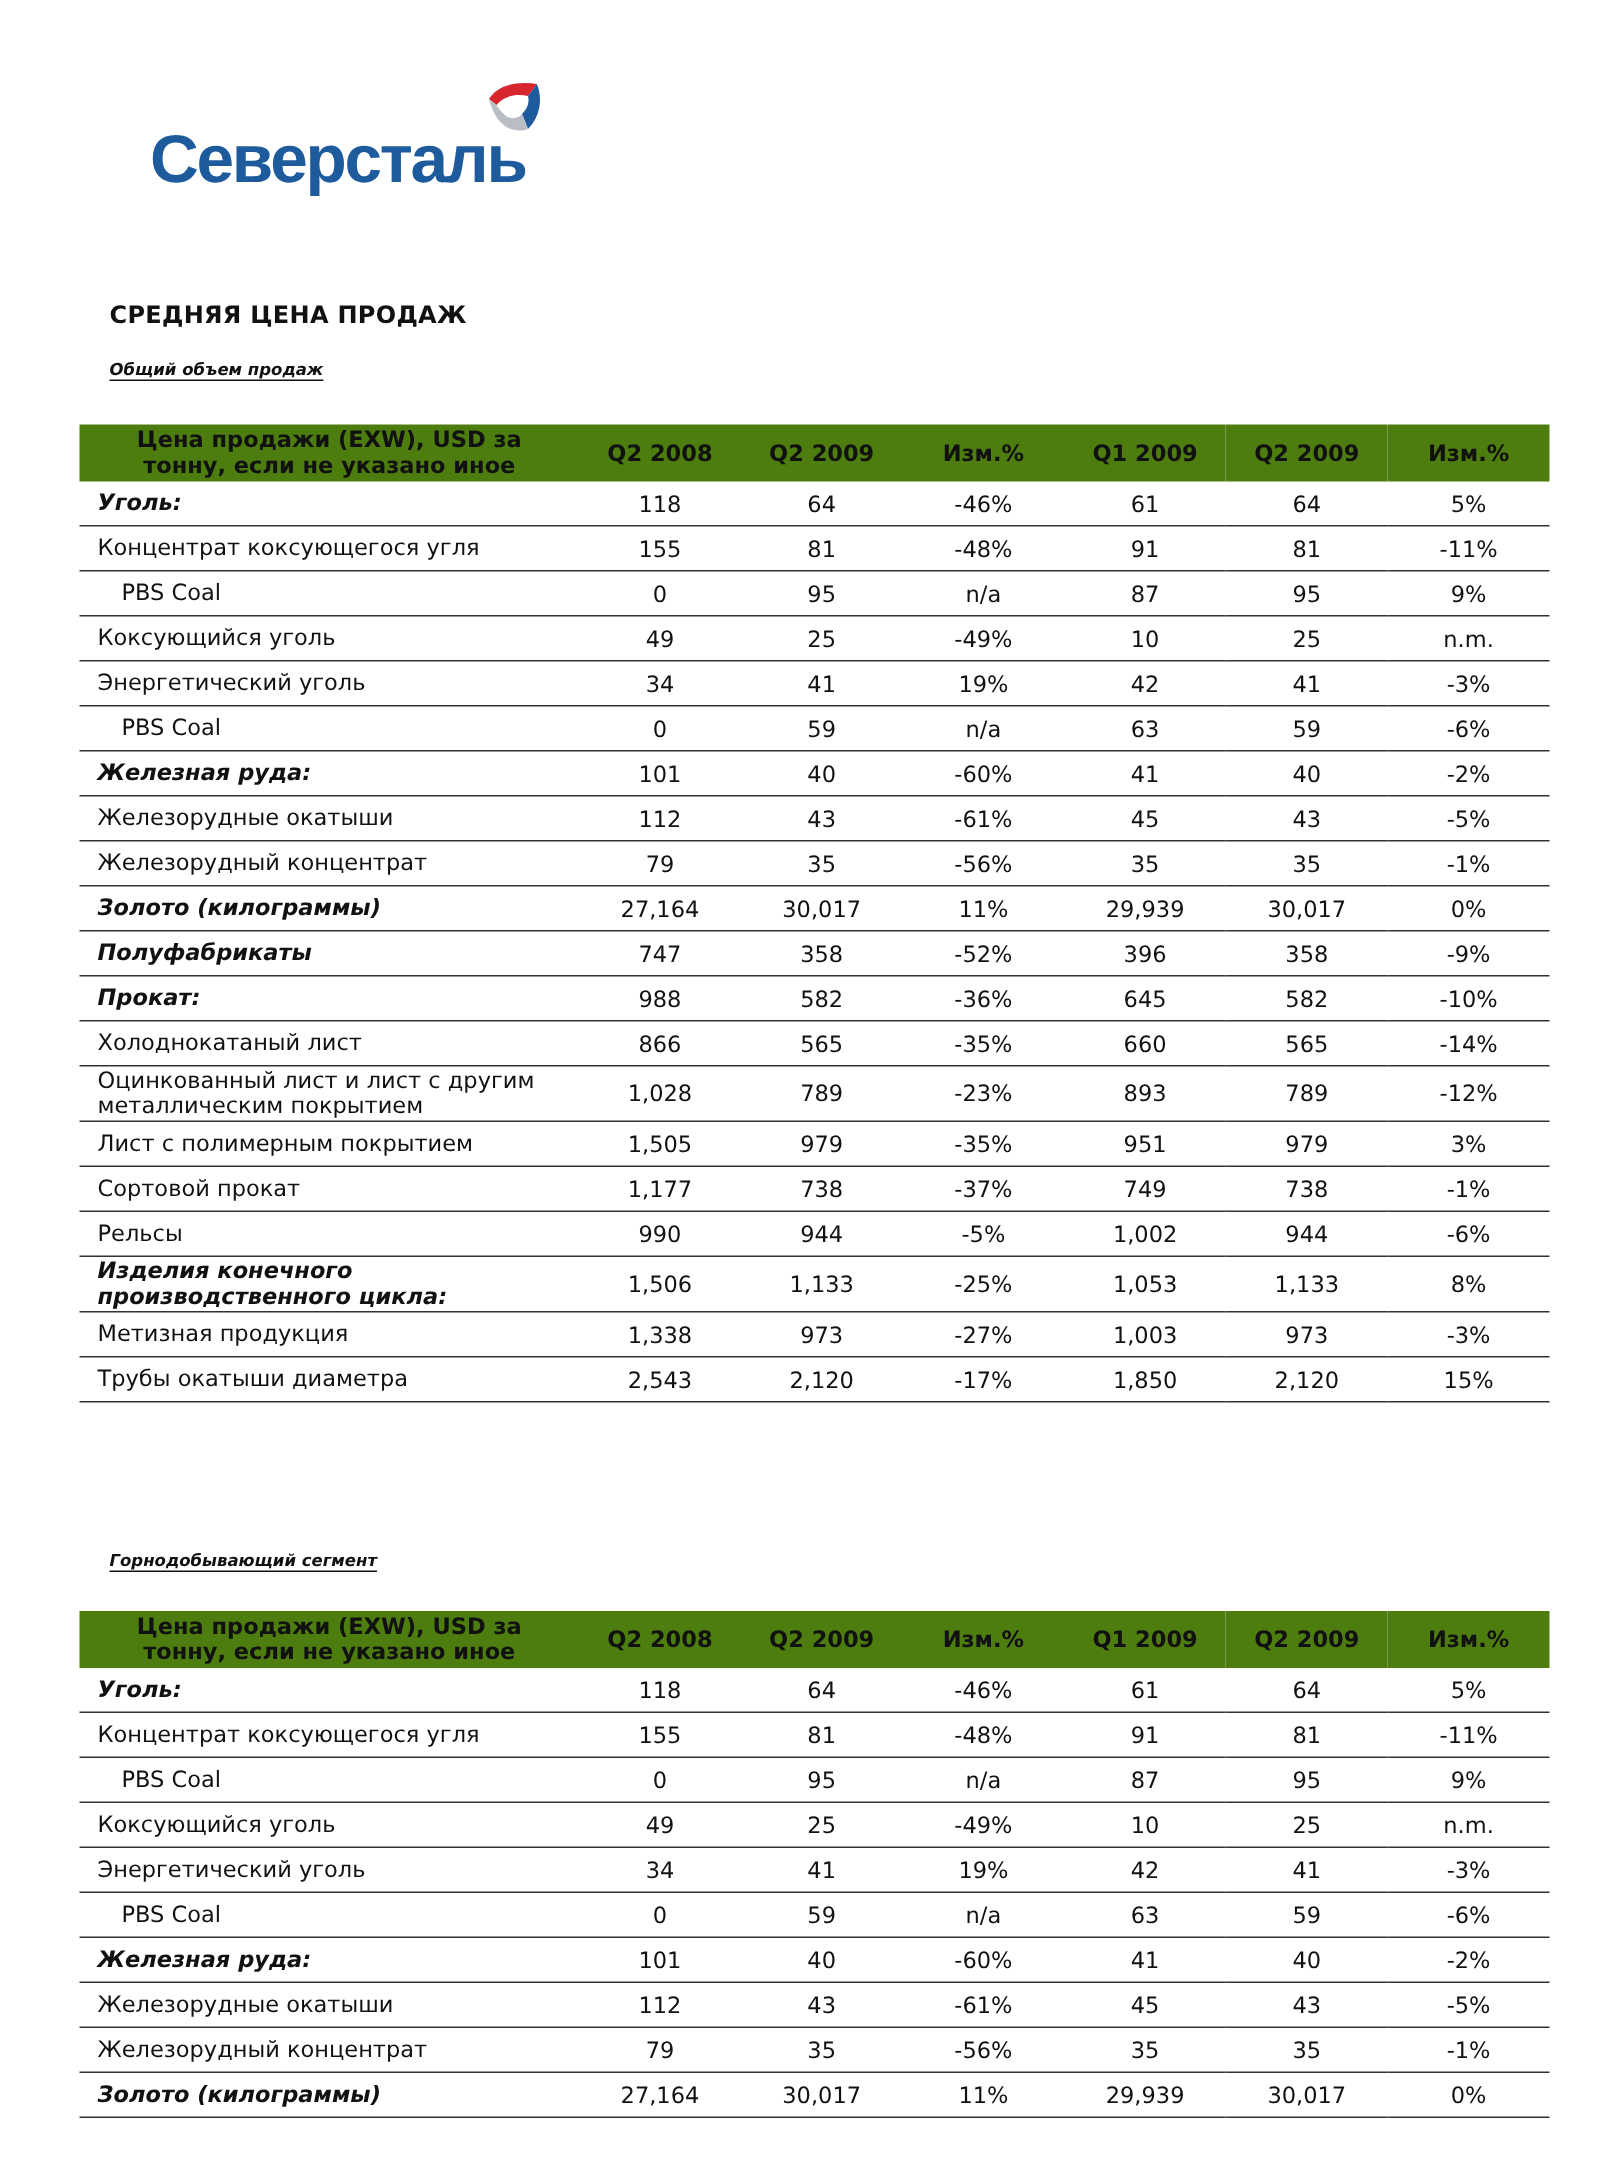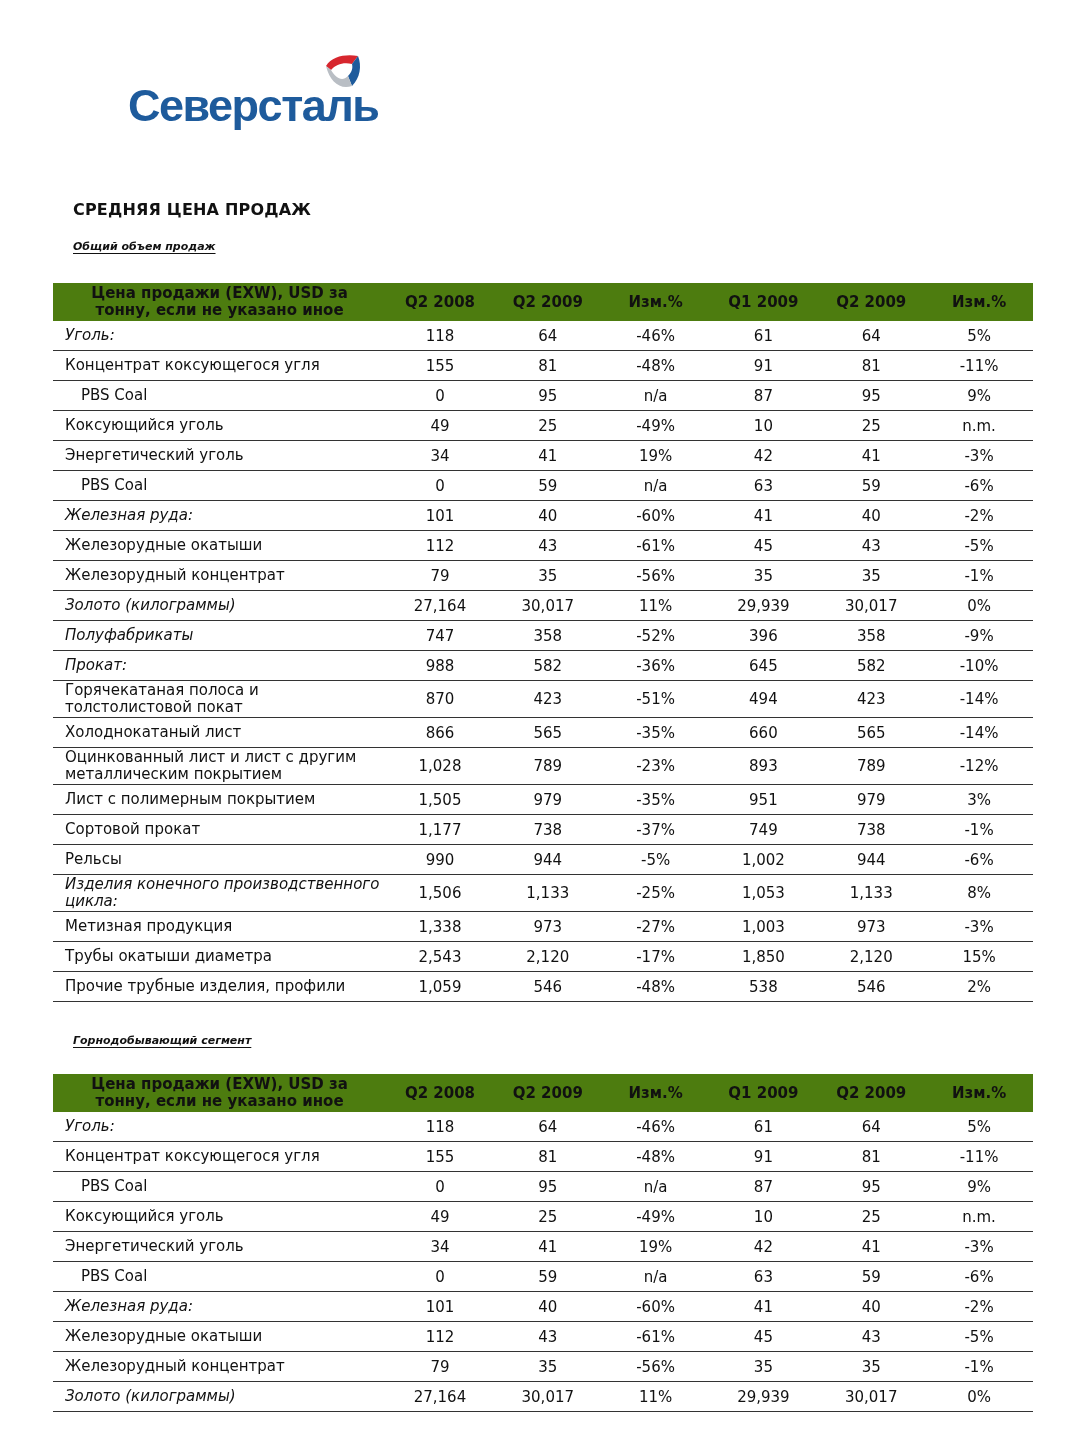"Северсталь" .logo-text { margin-left: 28px -> none }
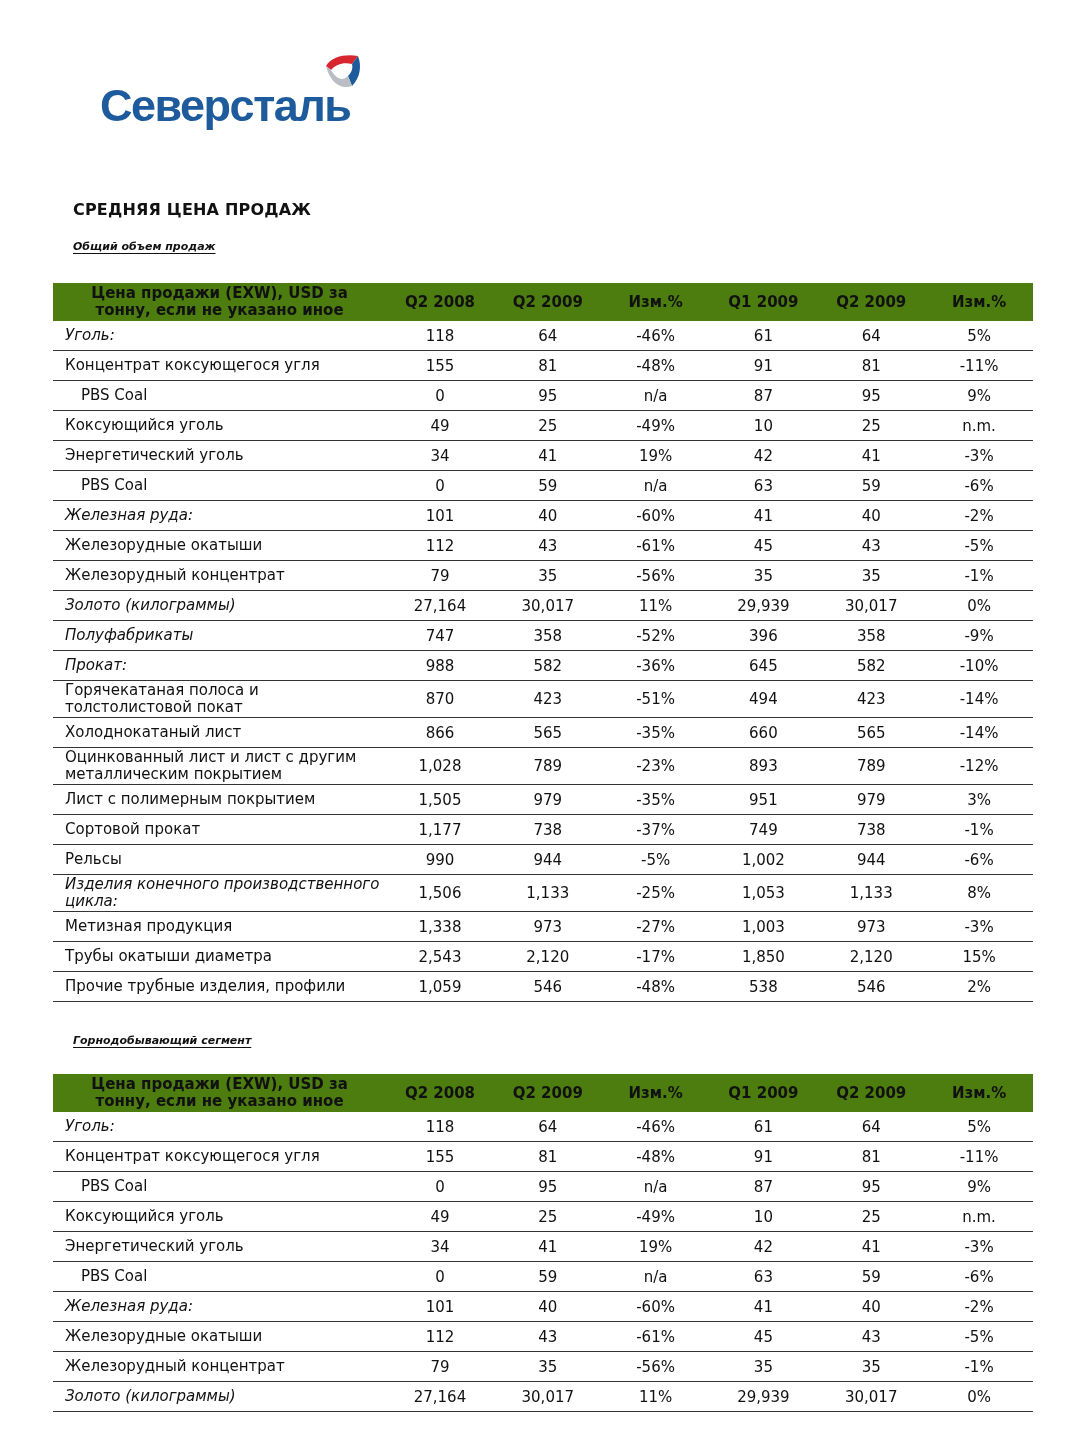"Уголь:" table.prices td.label.bold { font-weight: normal -> bold }
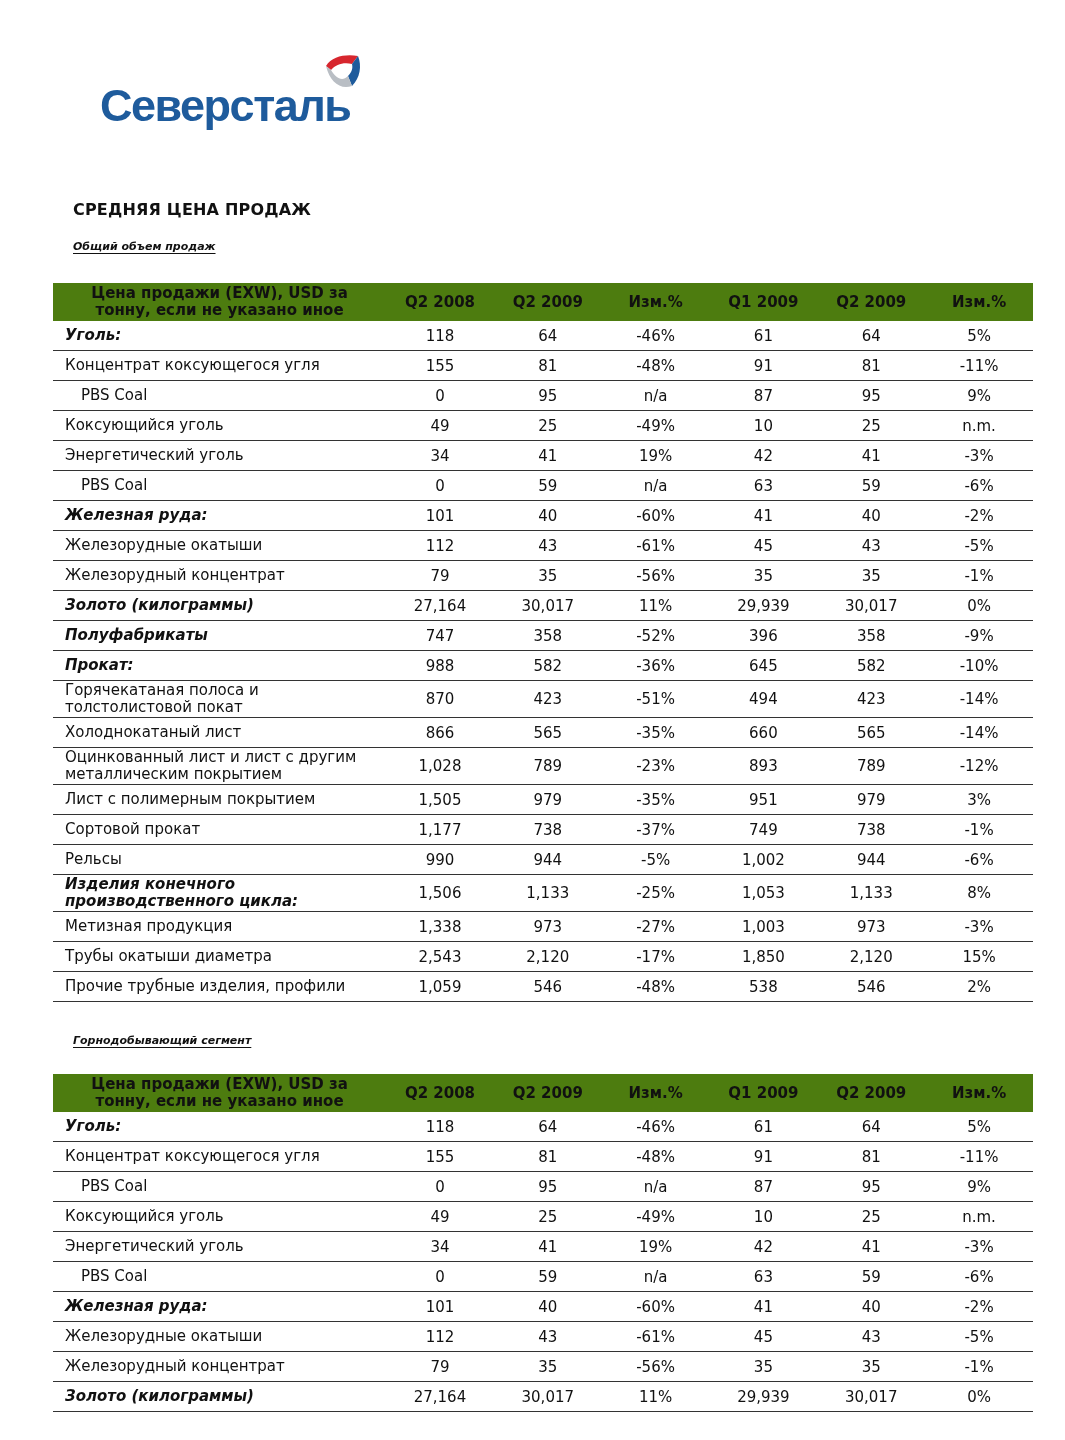"Горячекатаная полоса и толстолистовой" tr.tall { html: <tr> <td>Горячекатаная полоса и толстолистовой покат</td> <td>870</td> <td>423</td> <td>-51%</td> <td>494</td> <td>423</td> <td>-14%</td> </tr> -> none }
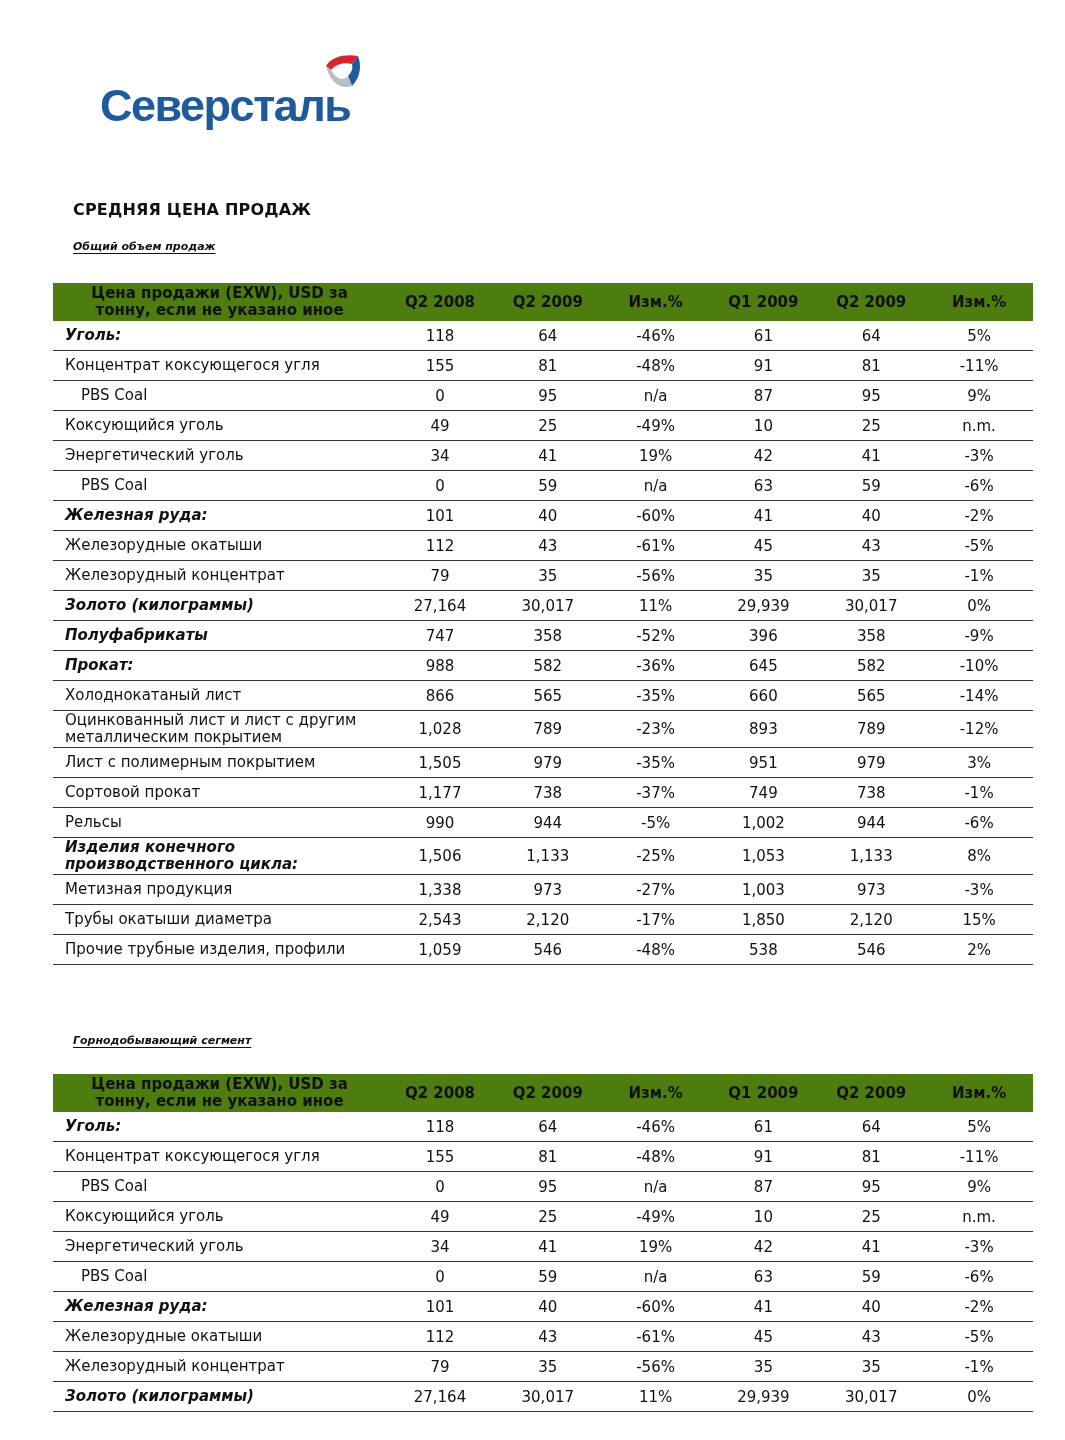"Прочие трубные изделия, профили" tr { html: <tr> <td>Прочие трубные изделия, профили</td> <td>1,059</td> <td>546</td> <td>-48%</td> <td>538</td> <td>546</td> <td>2%</td> </tr> -> none }
